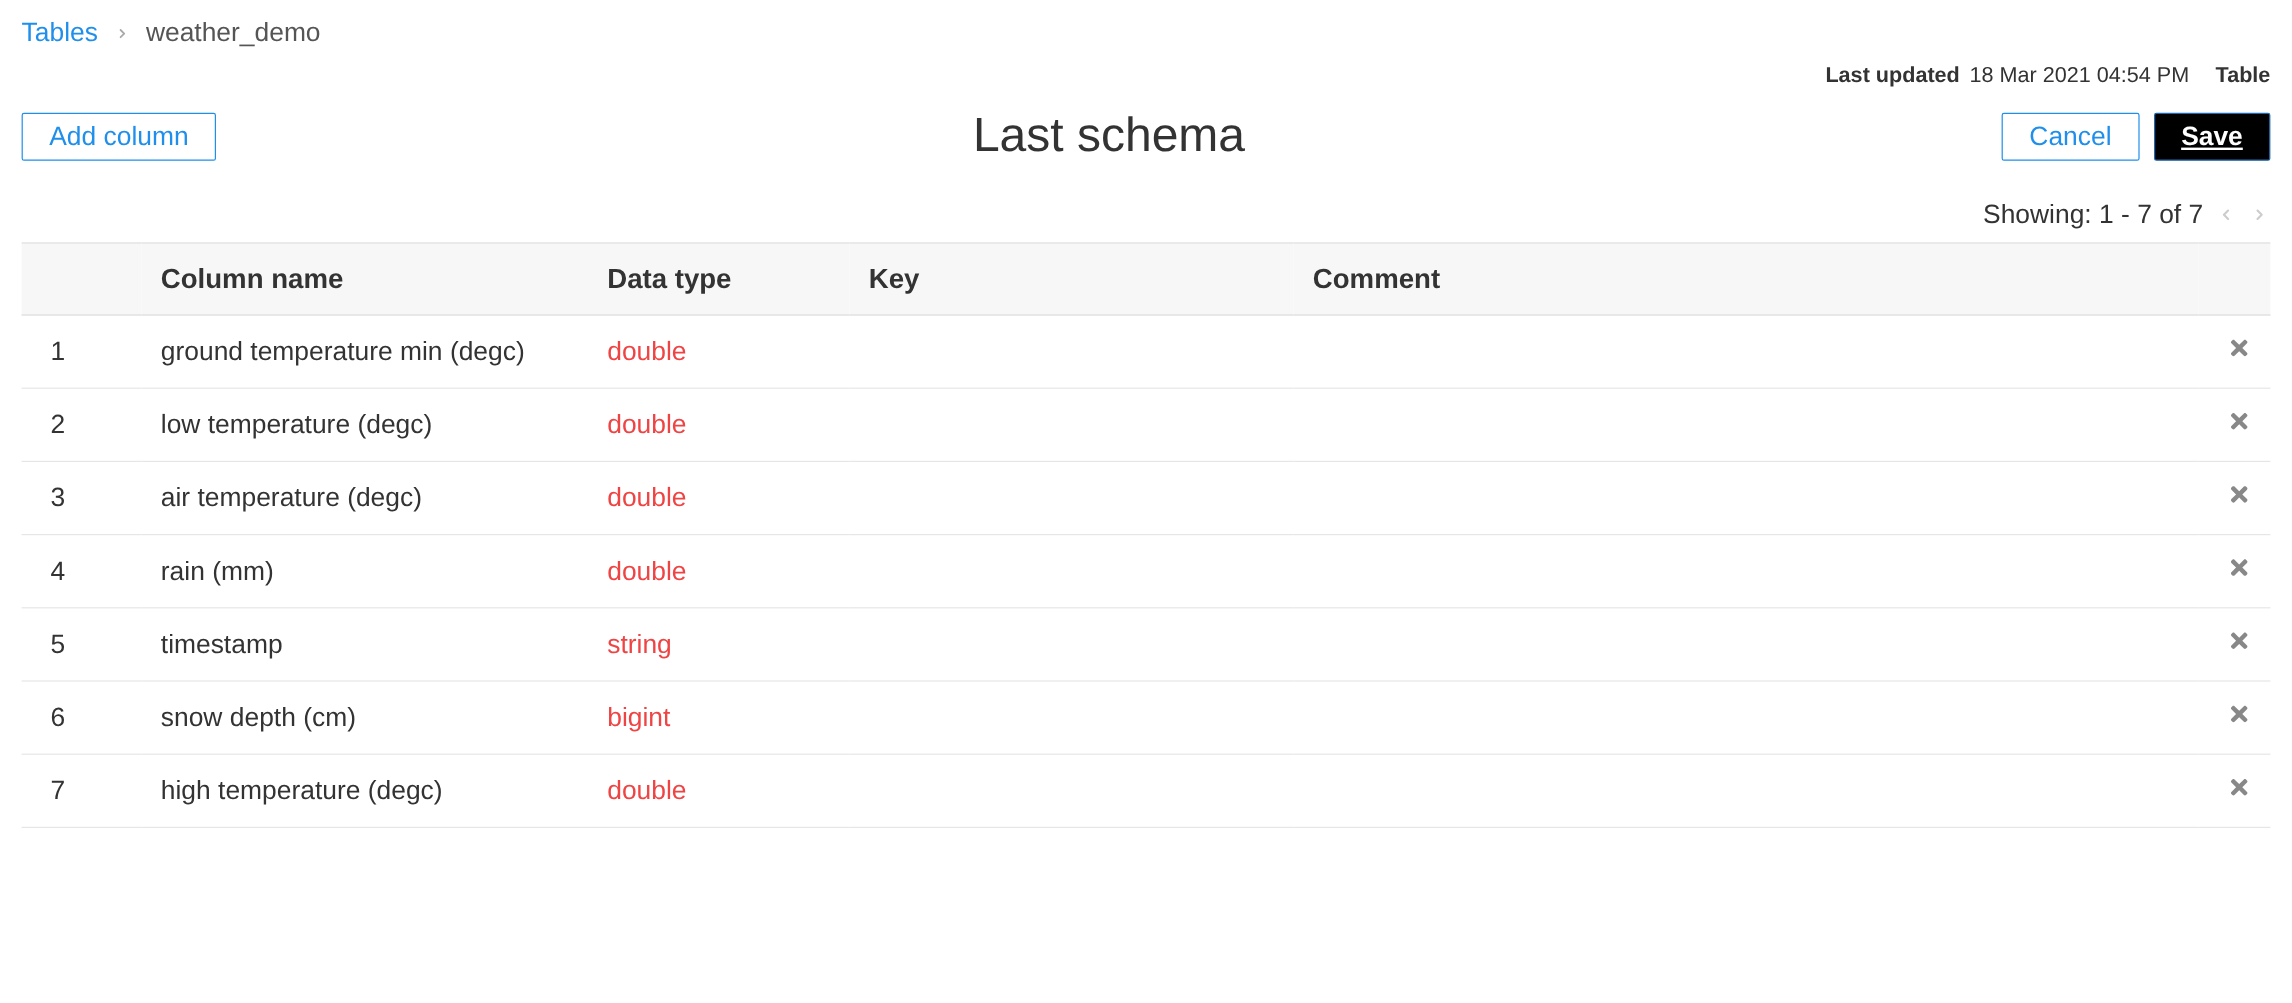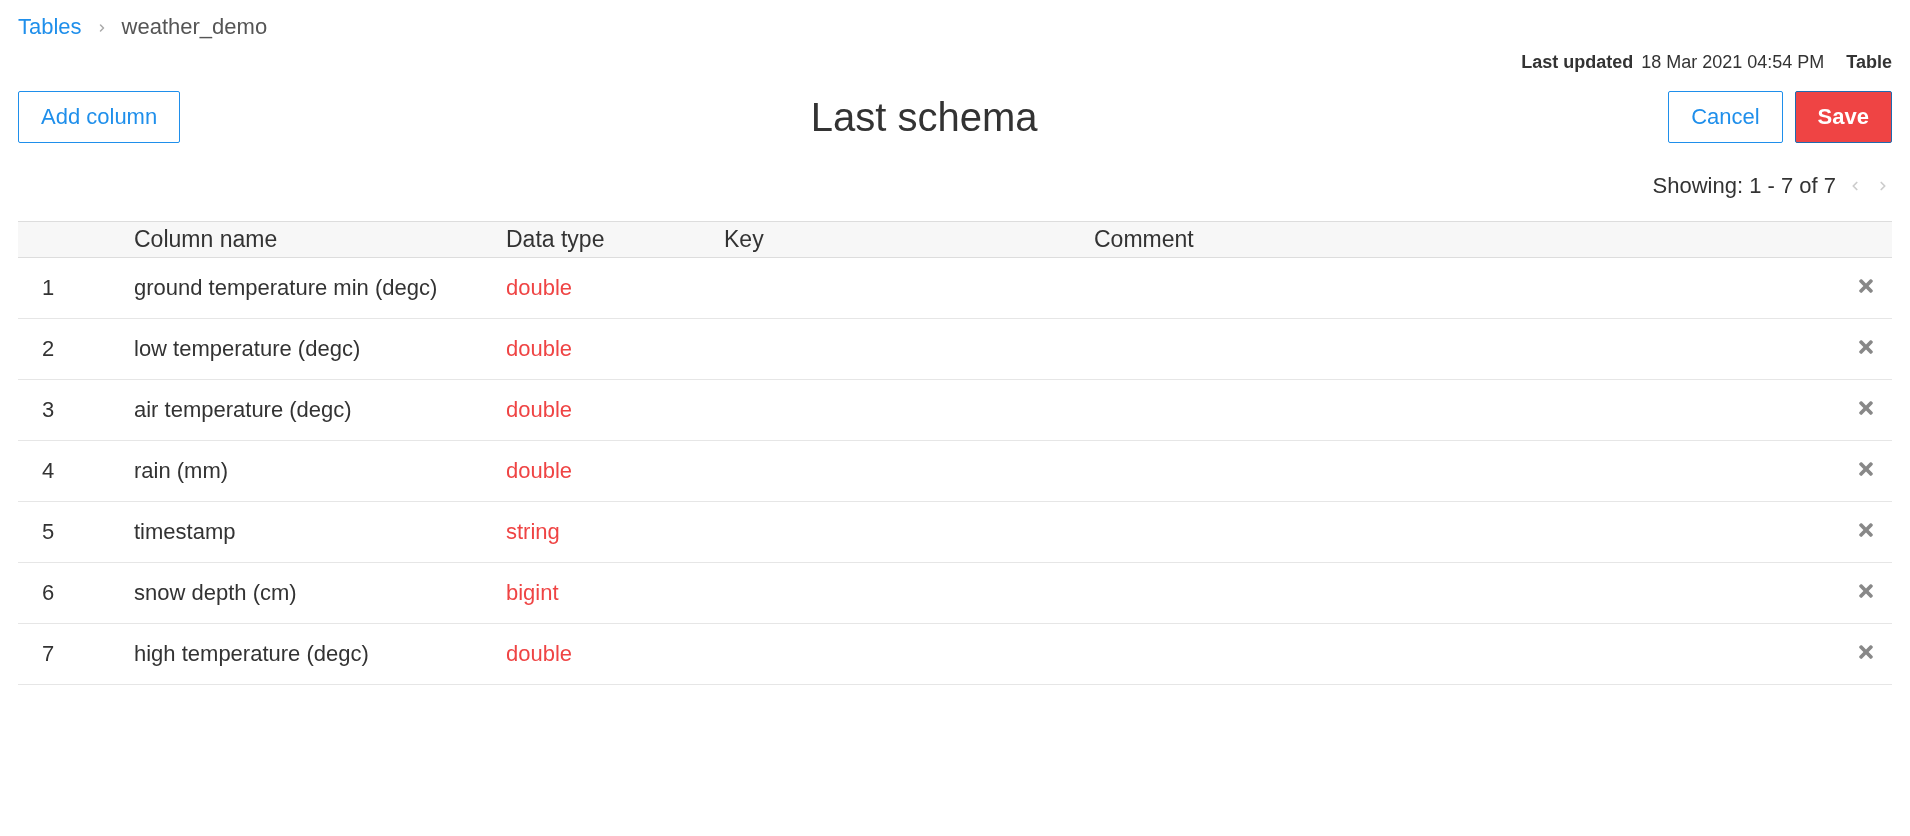"Add column" .btn { height: 52px -> 40px }
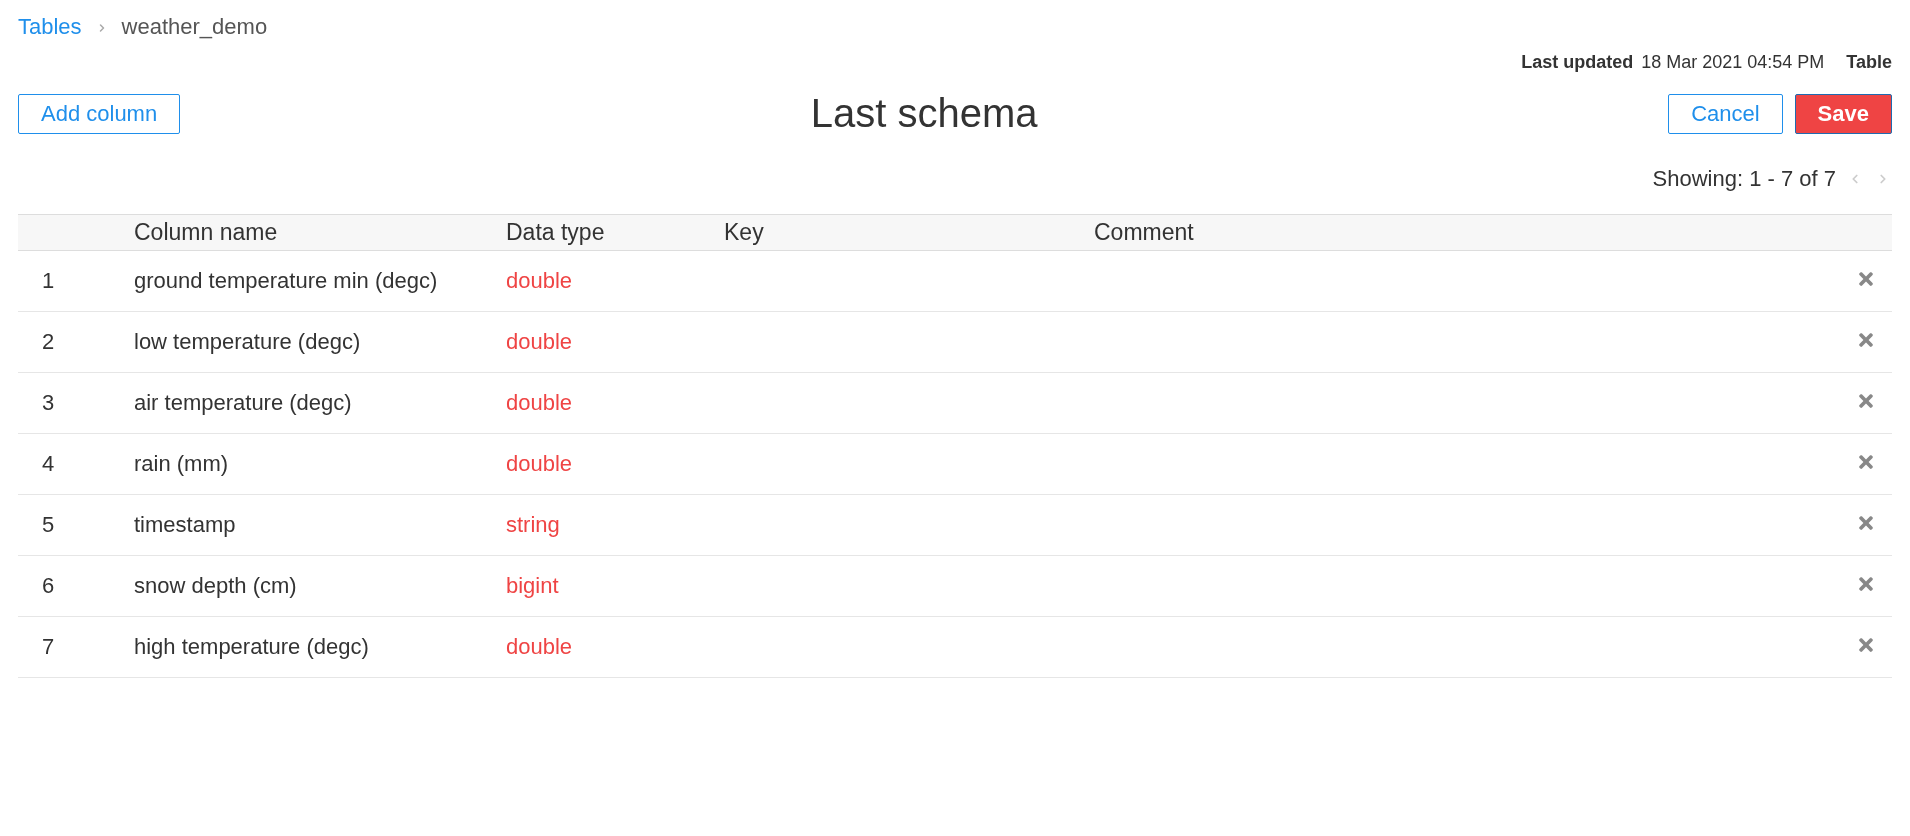"Save" .btn-primary { background: #ef4444 -> #000000; text-decoration: none -> underline }
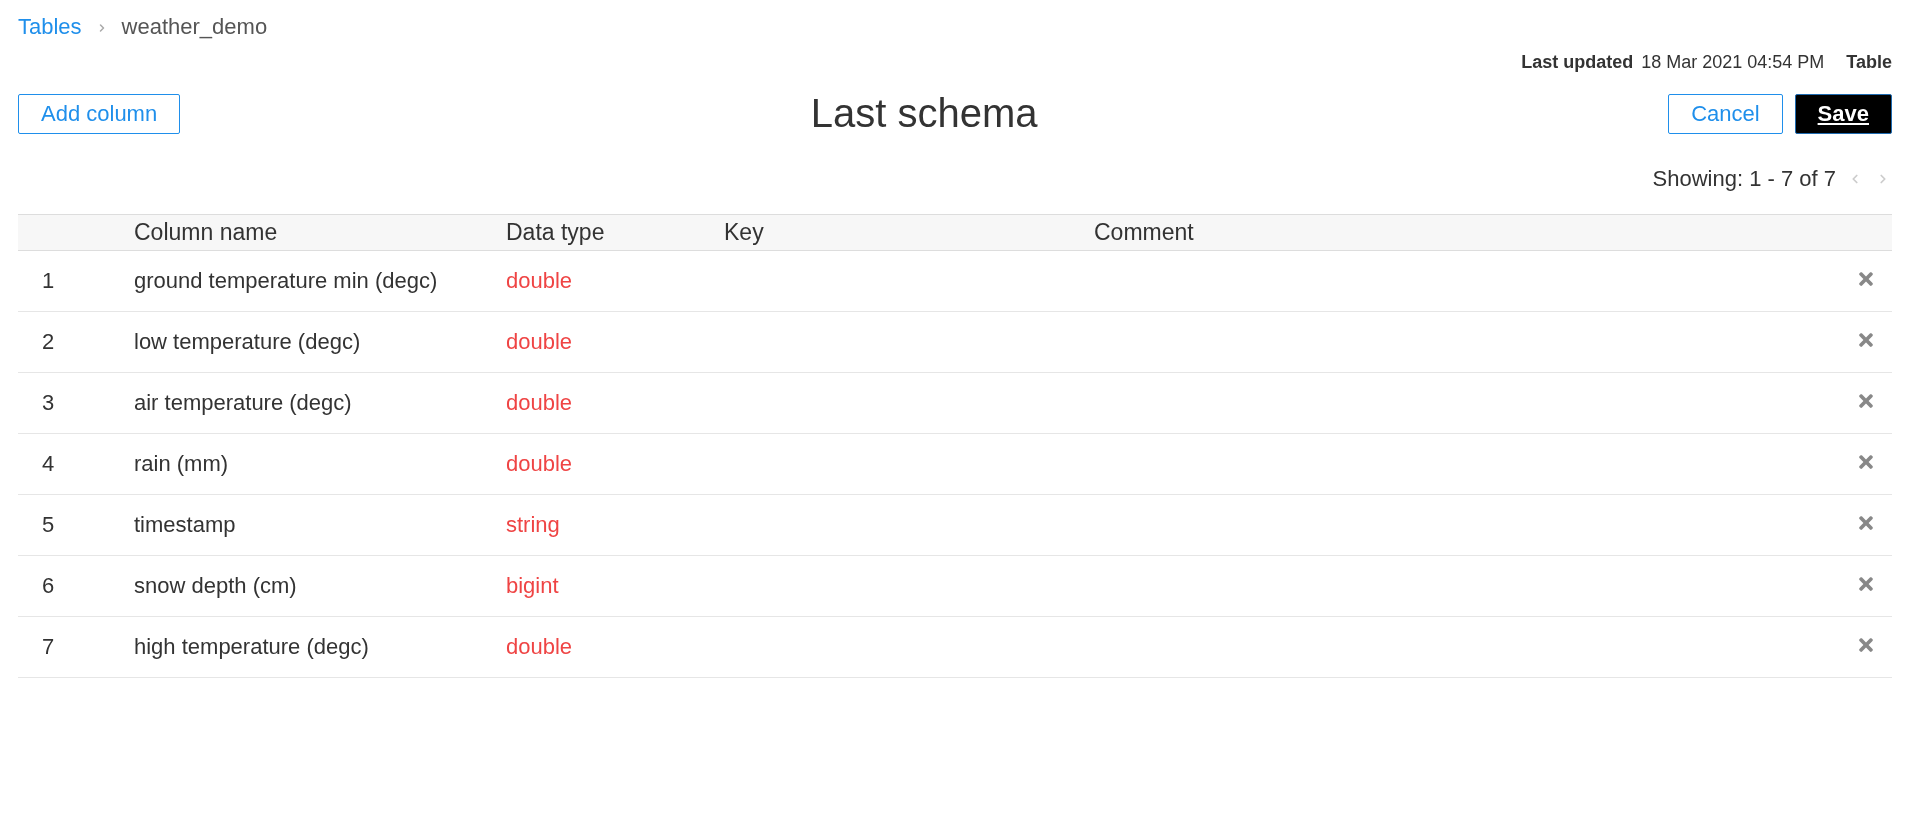"Showing: 1 - 7 of" .pagination { margin-bottom: 22px -> 10px }
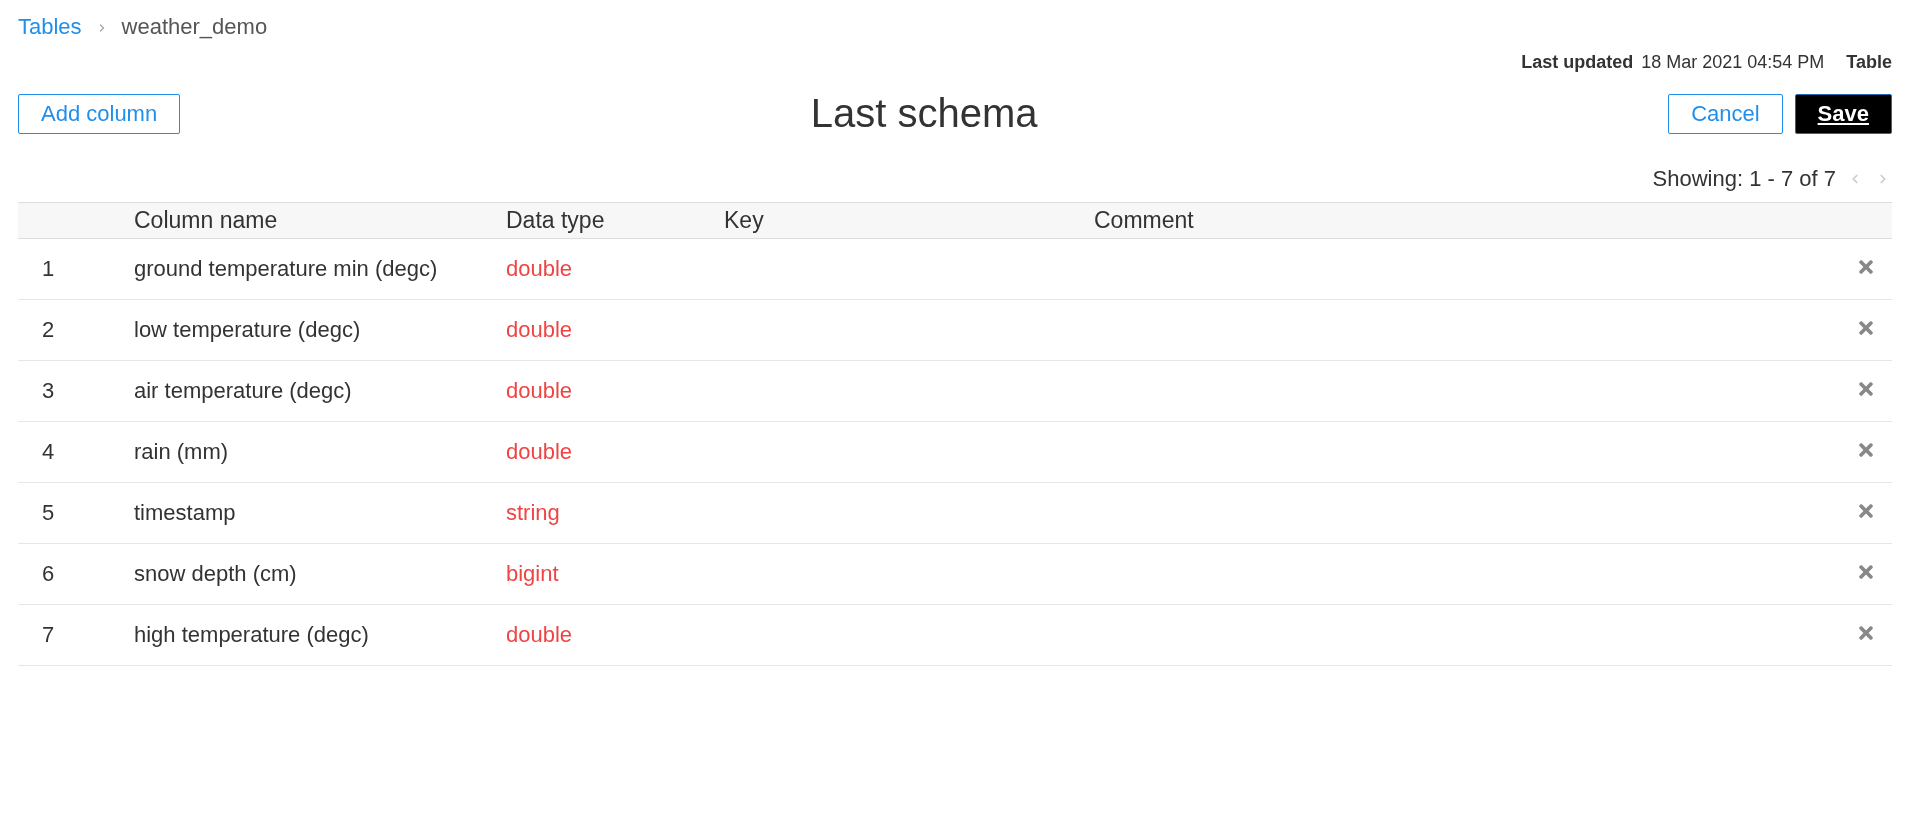"Column name" table.schema thead th { font-weight: 400 -> 700; padding: 4px 16px -> 16px 16px }
